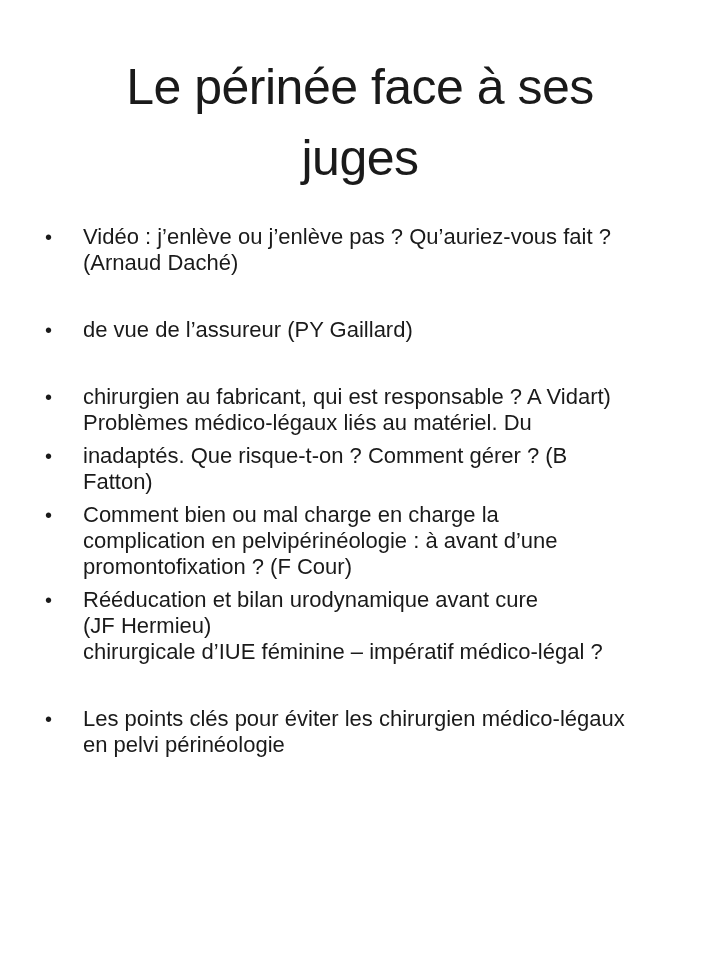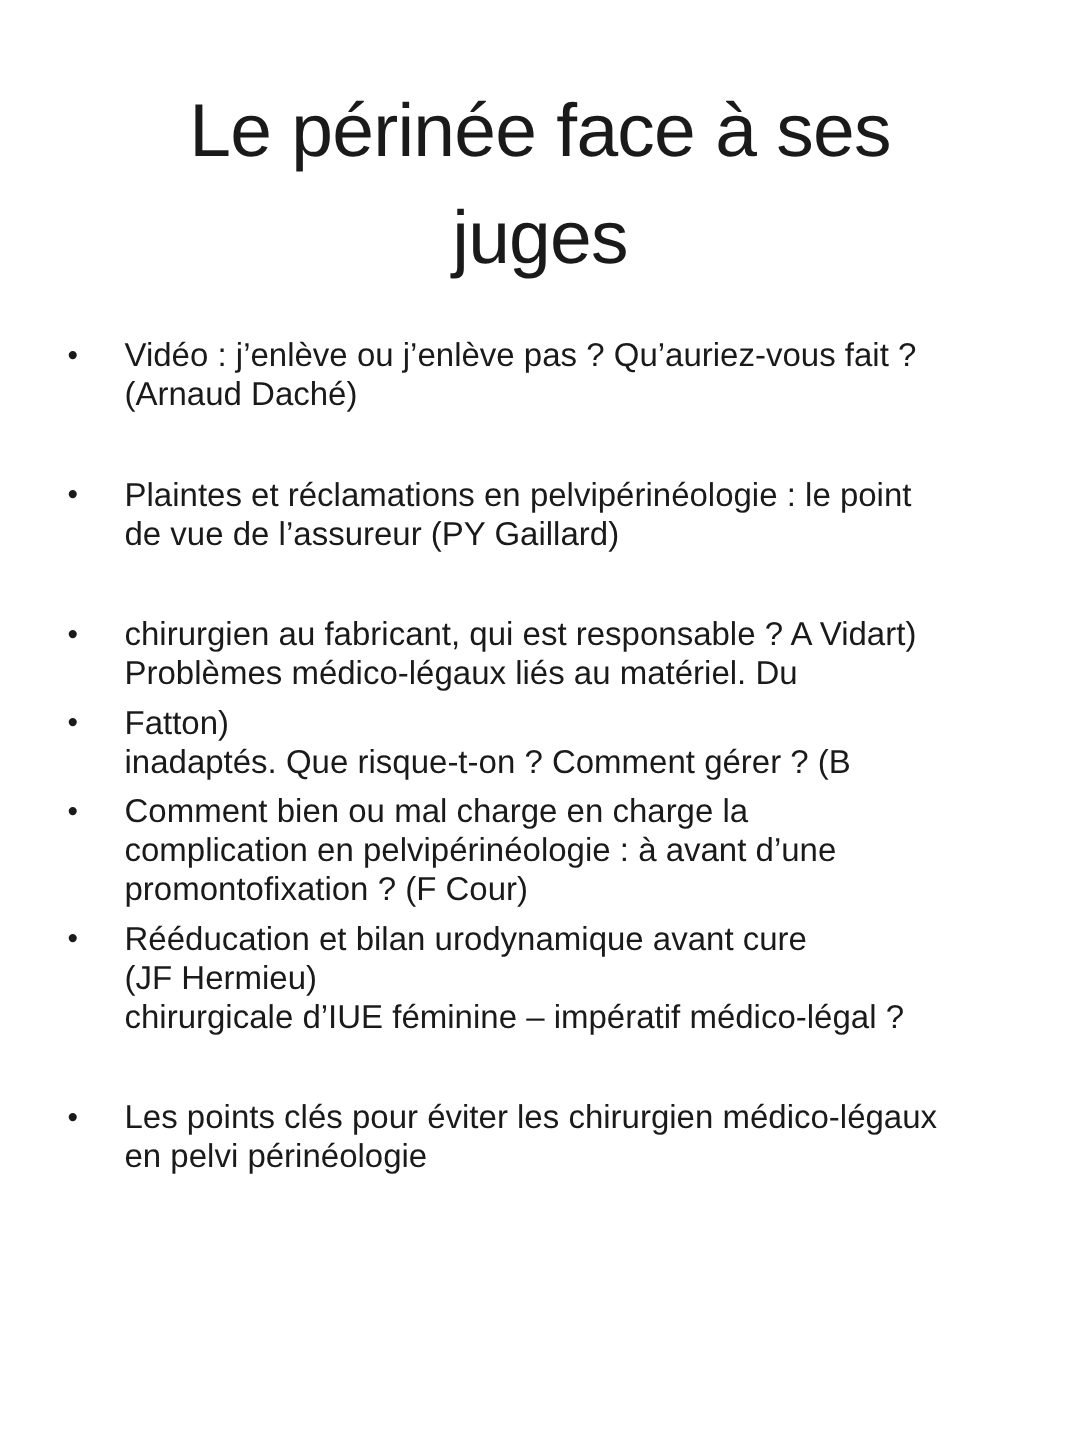"Plaintes et réclamations en" div.line { html: <div>Plaintes et réclamations en pelvipérinéologie : le point</div> -> none }
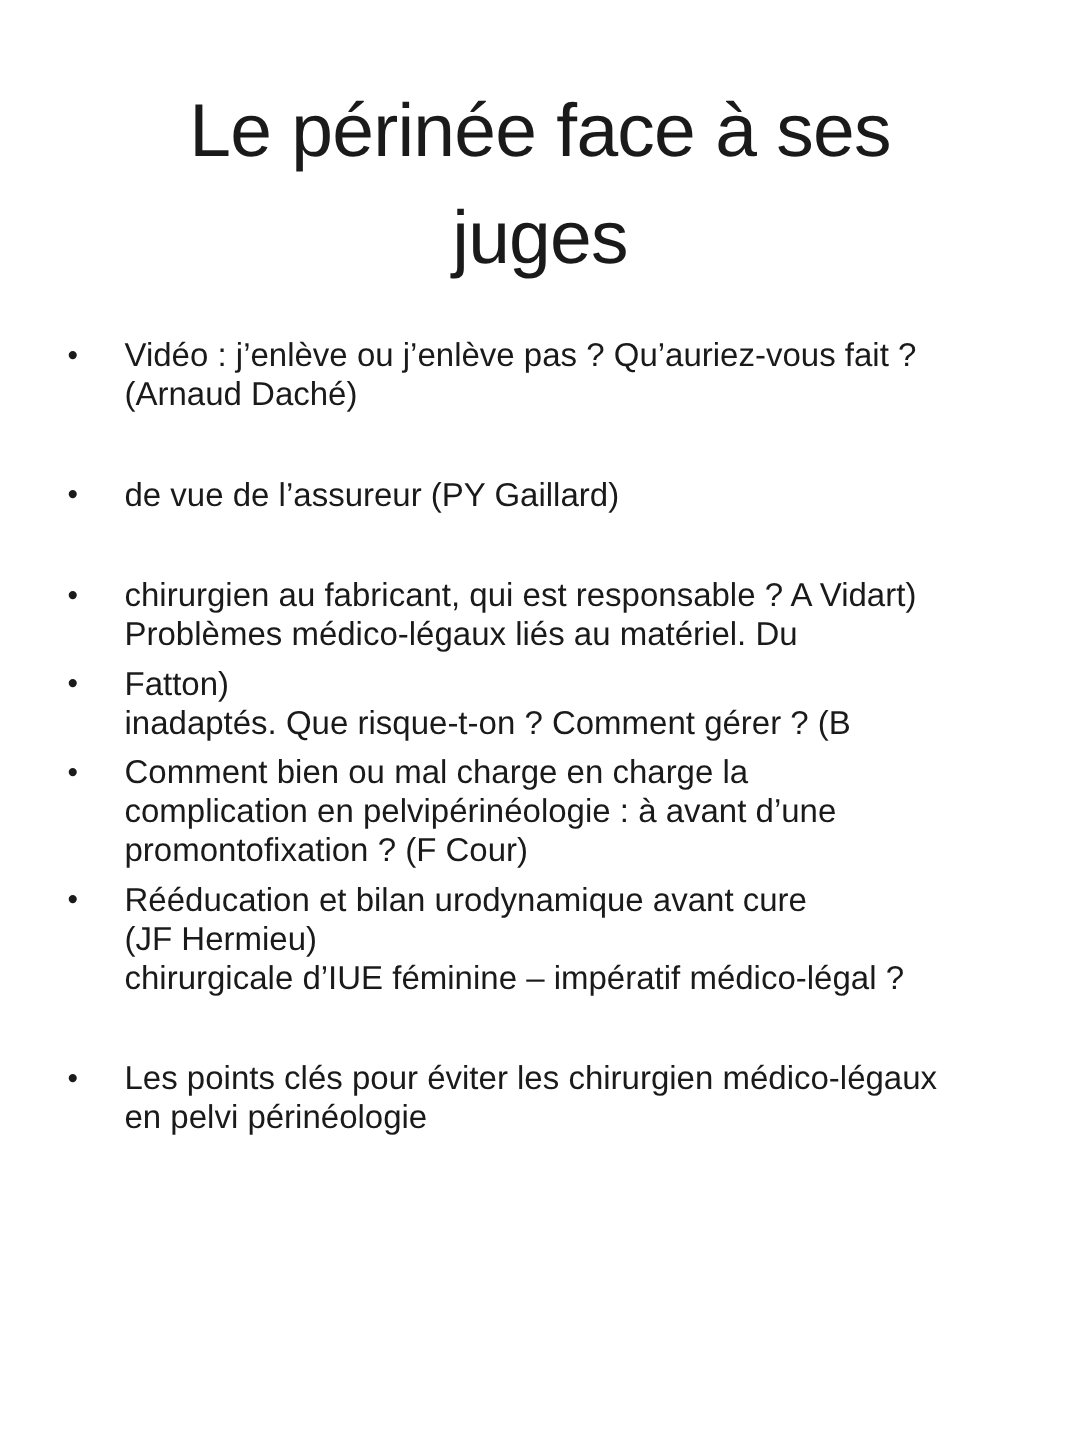"Fatton)" div.line { order: before "inadaptés. Que risque-t-on ? Comment" -> after "inadaptés. Que risque-t-on ? Comment" }
